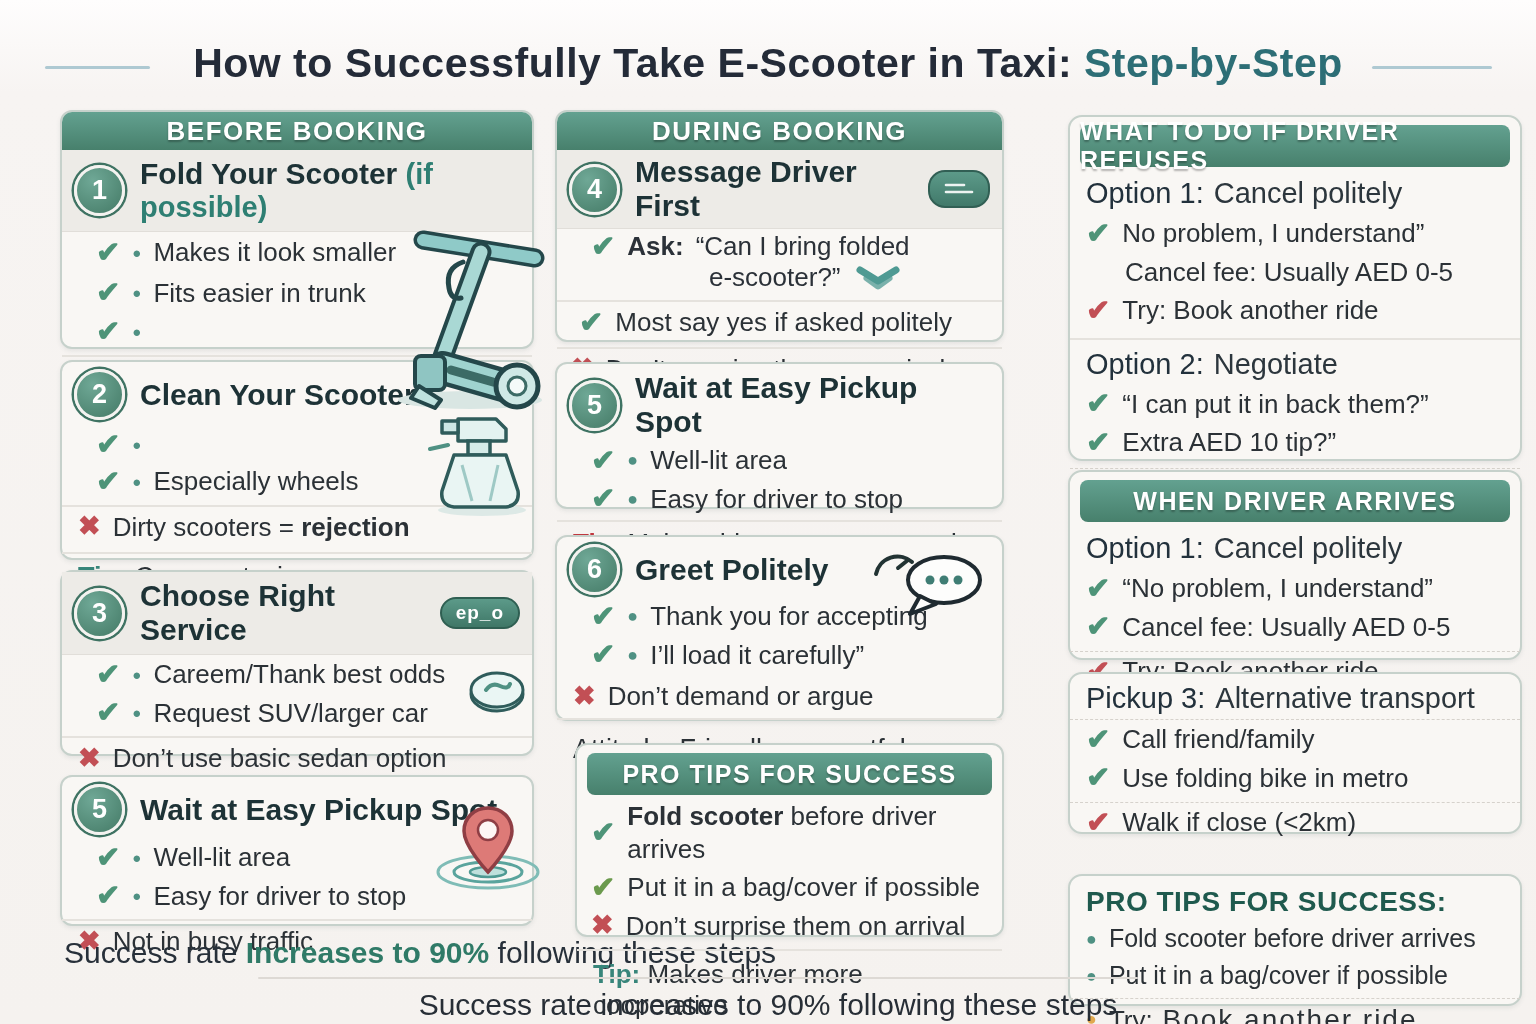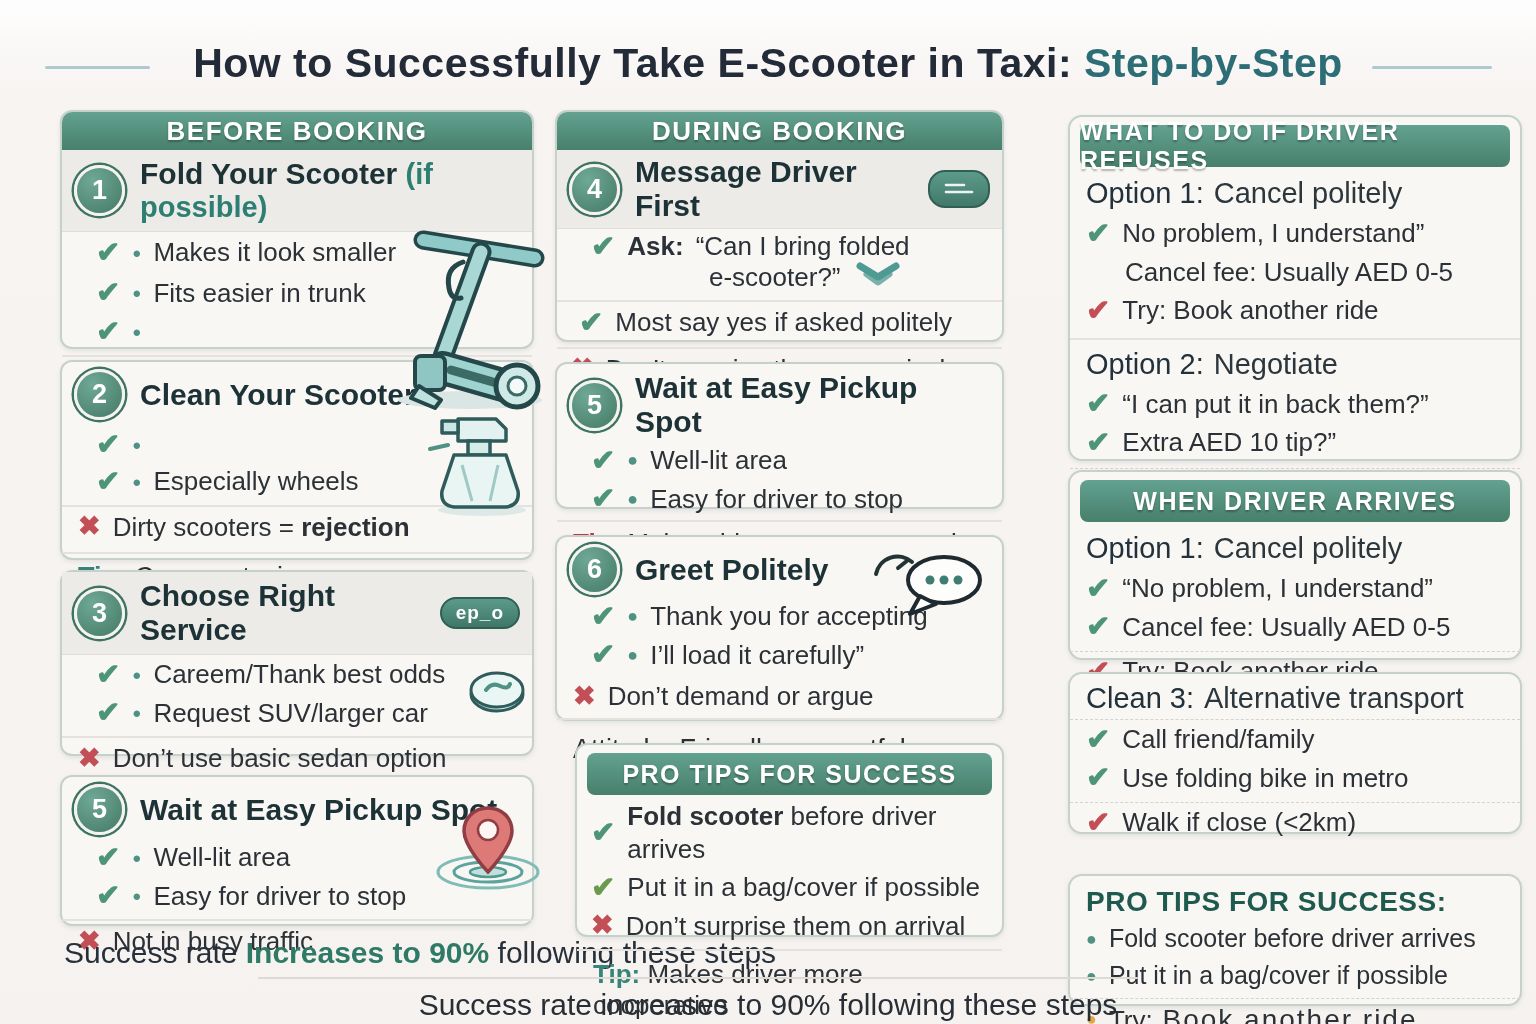"e-scooter?”" .ask-line2 { align-items: flex-start -> center }
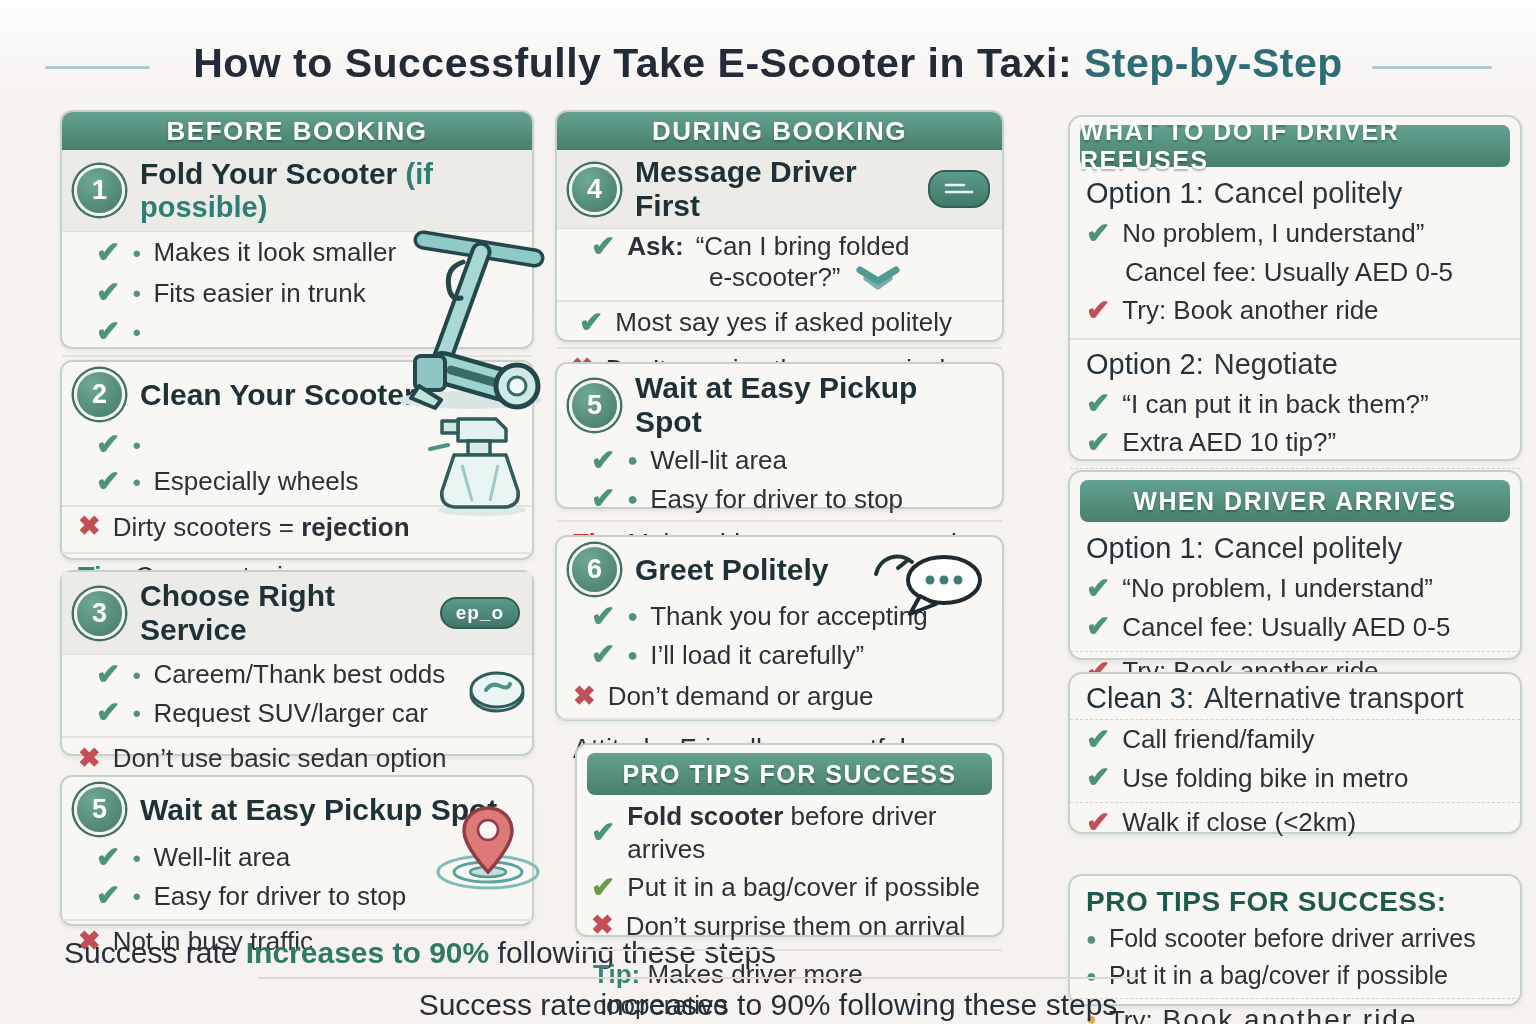"Clean 3:" span.opt-label { text: Clean -> Pickup }
